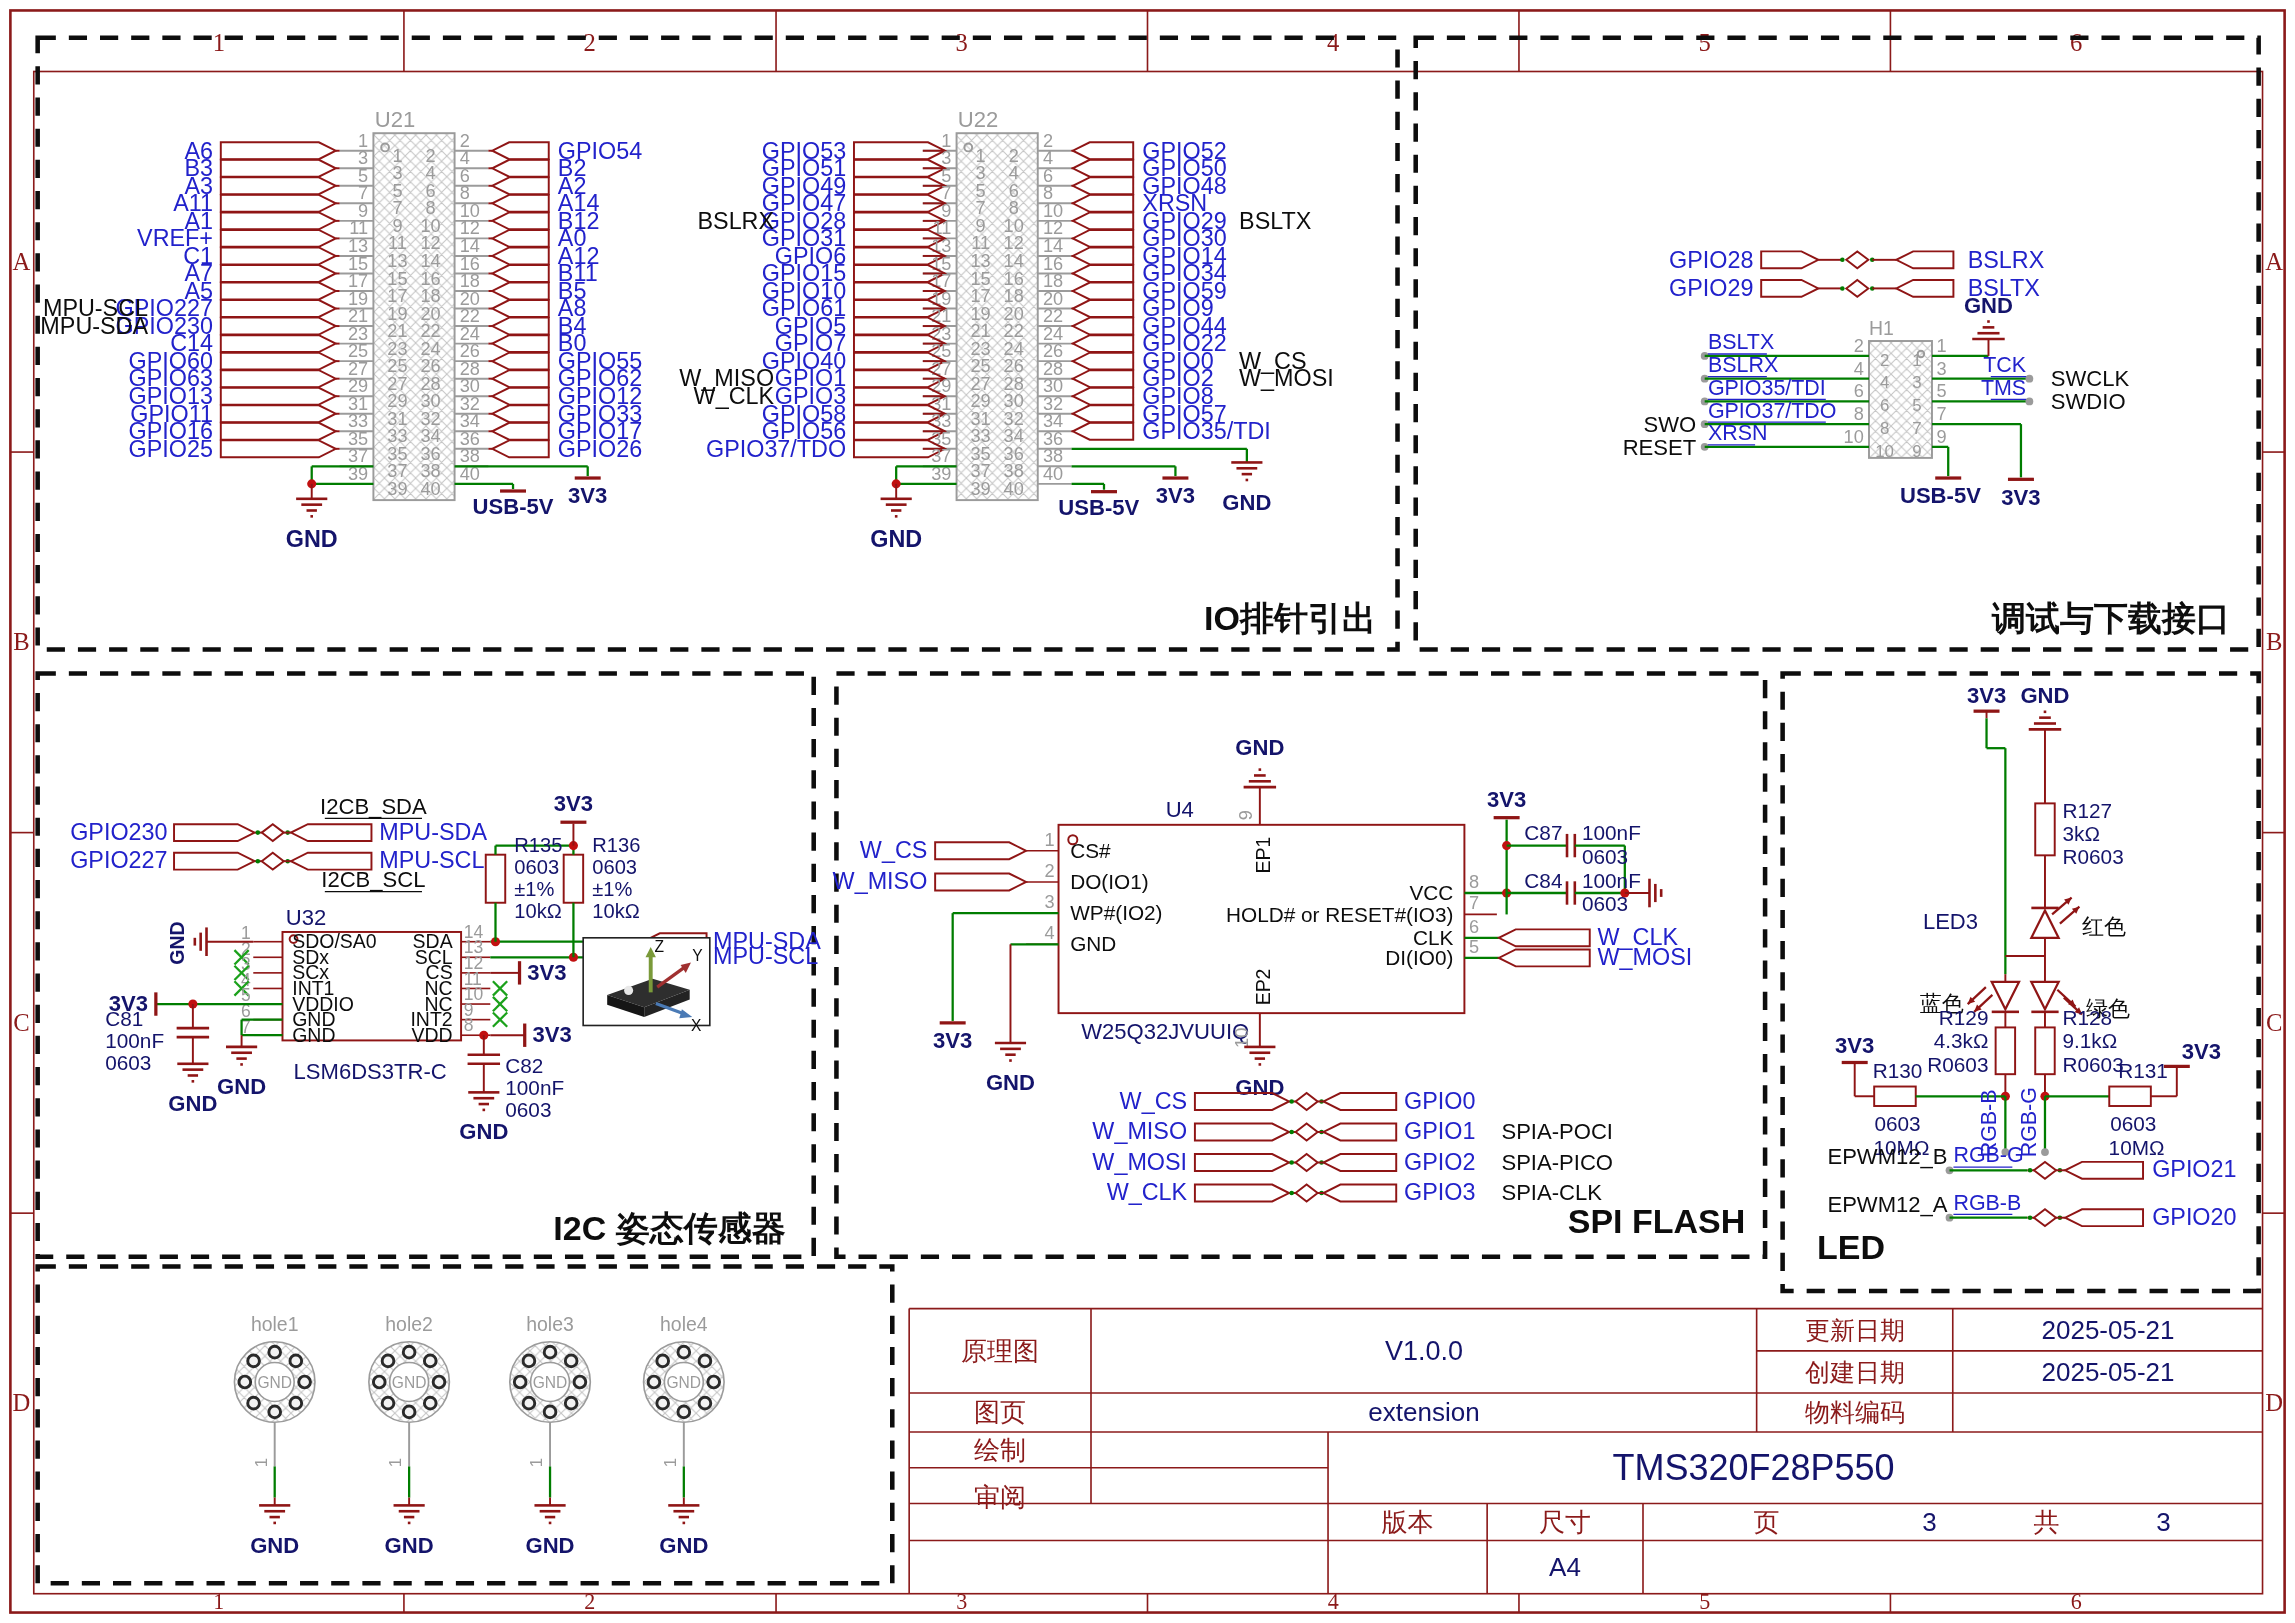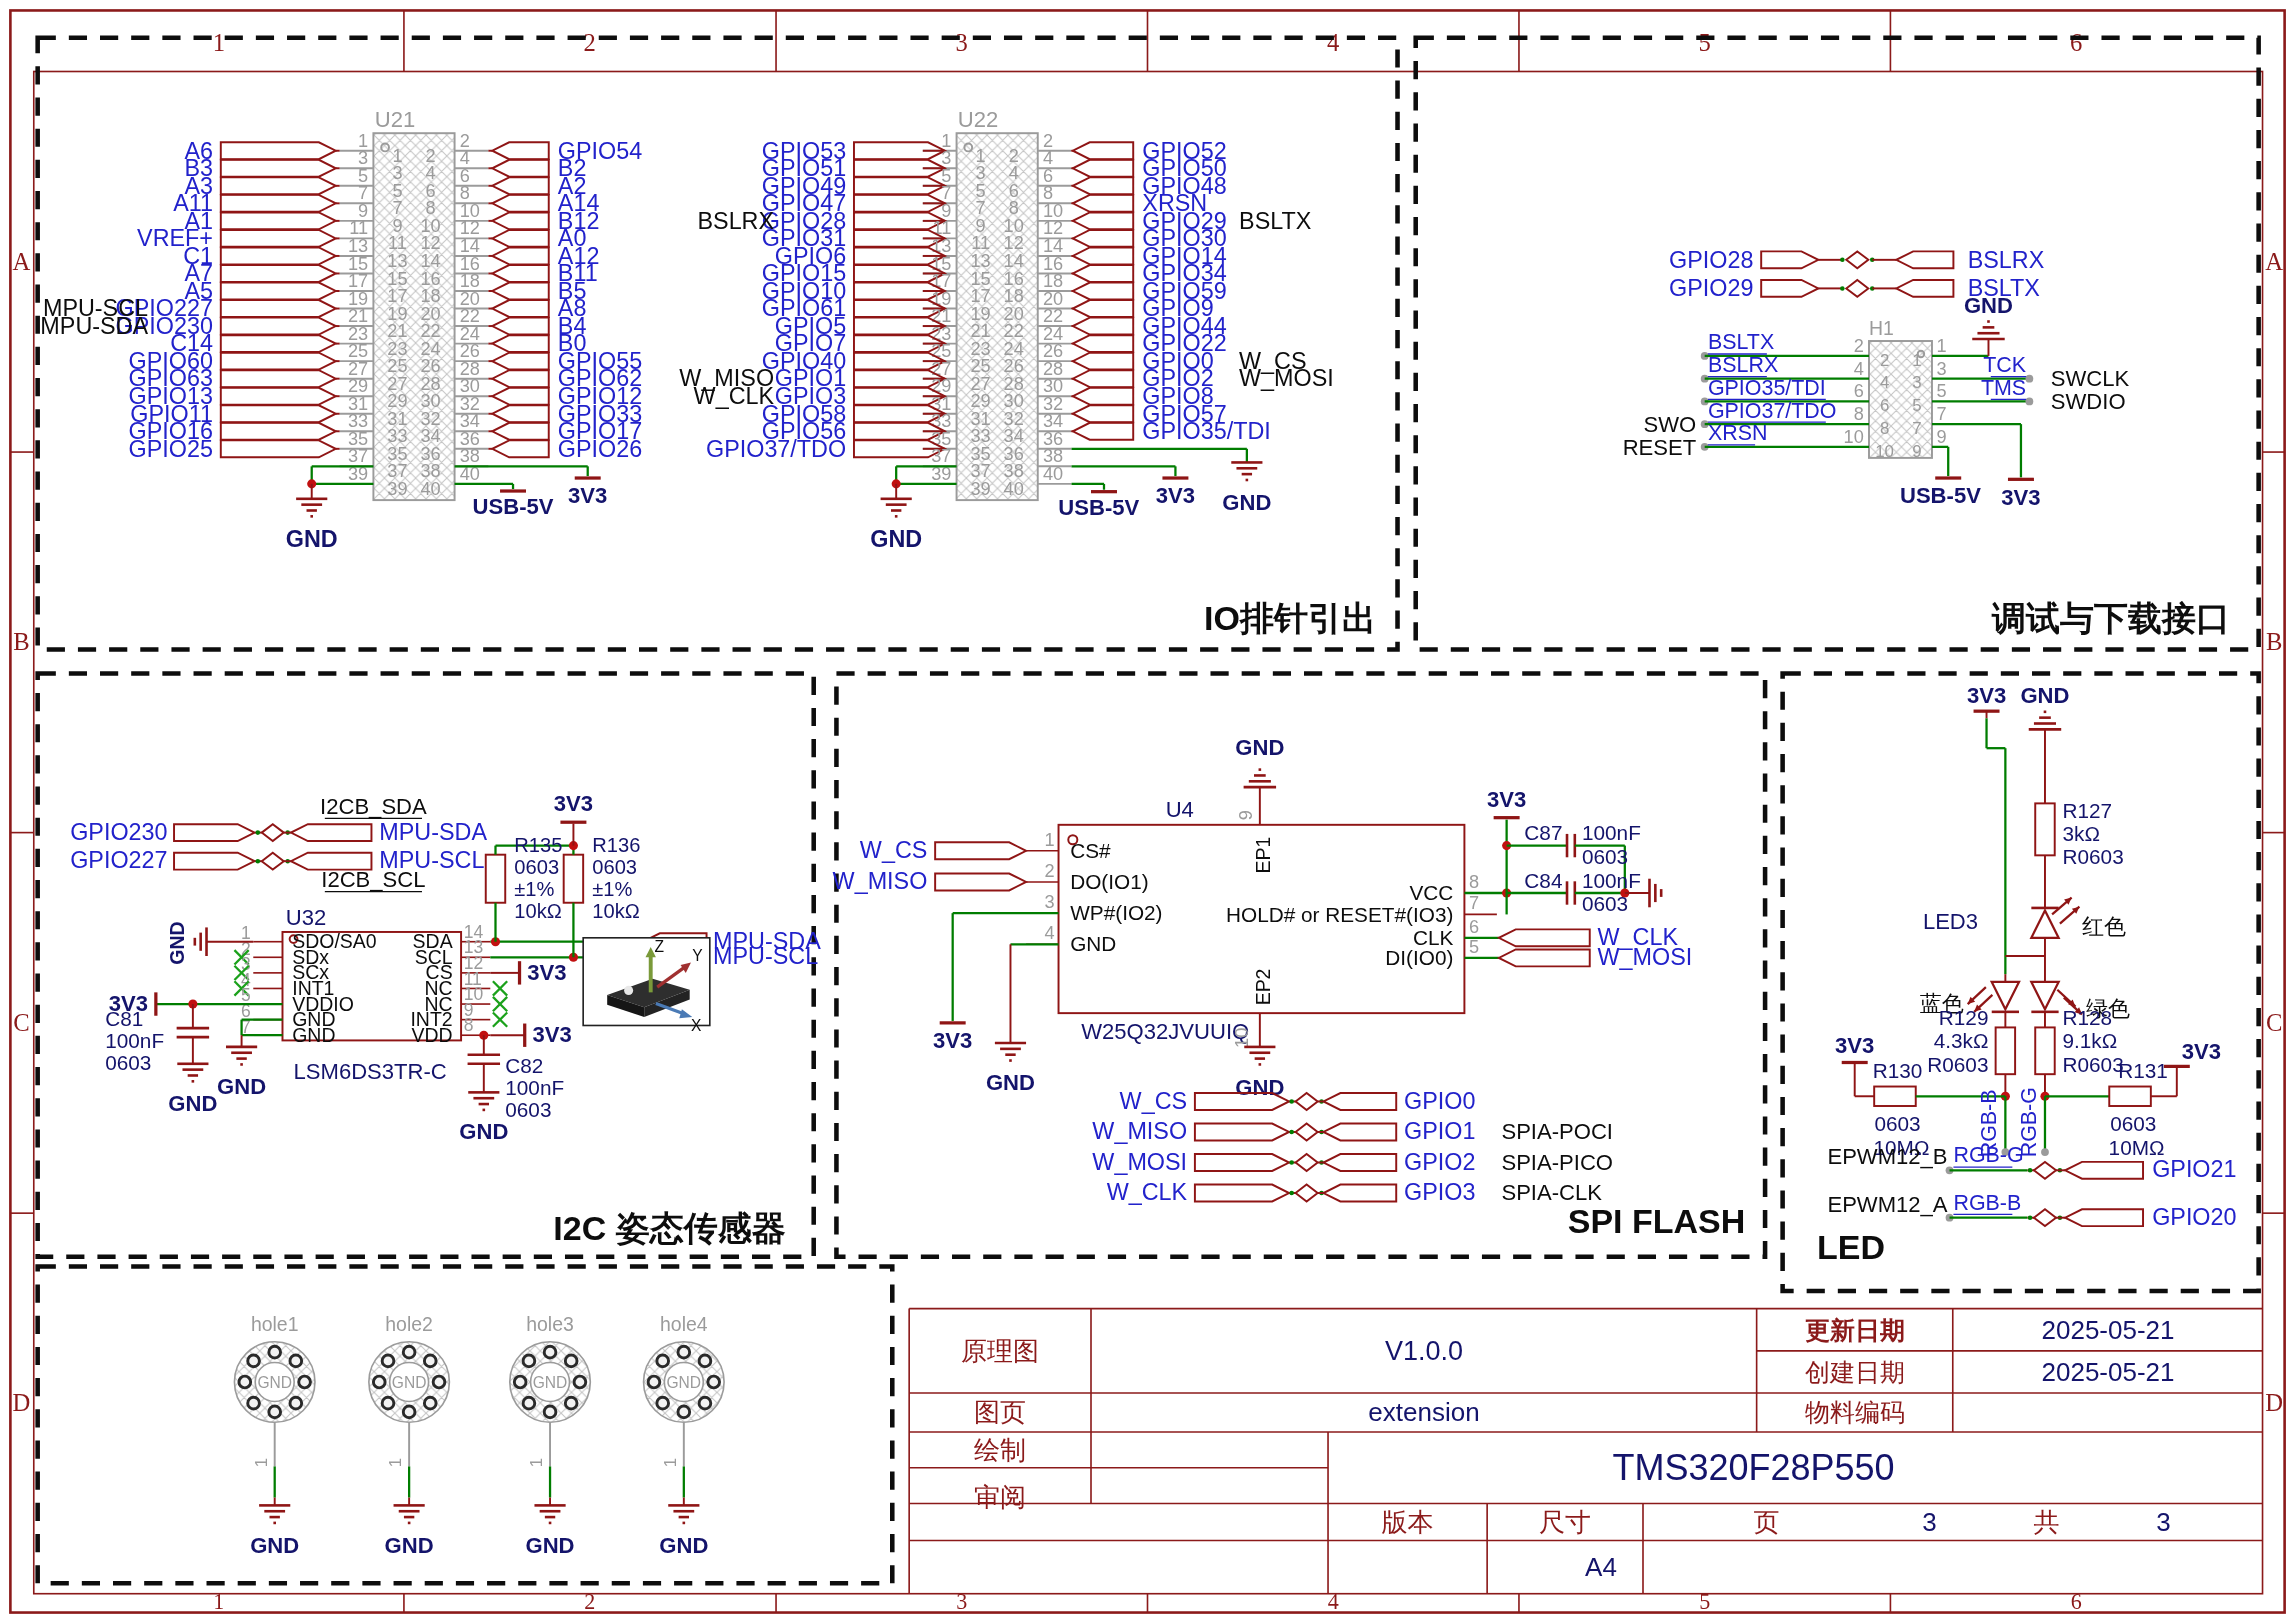"更新日期" div.cell { font-weight: bold -> none }
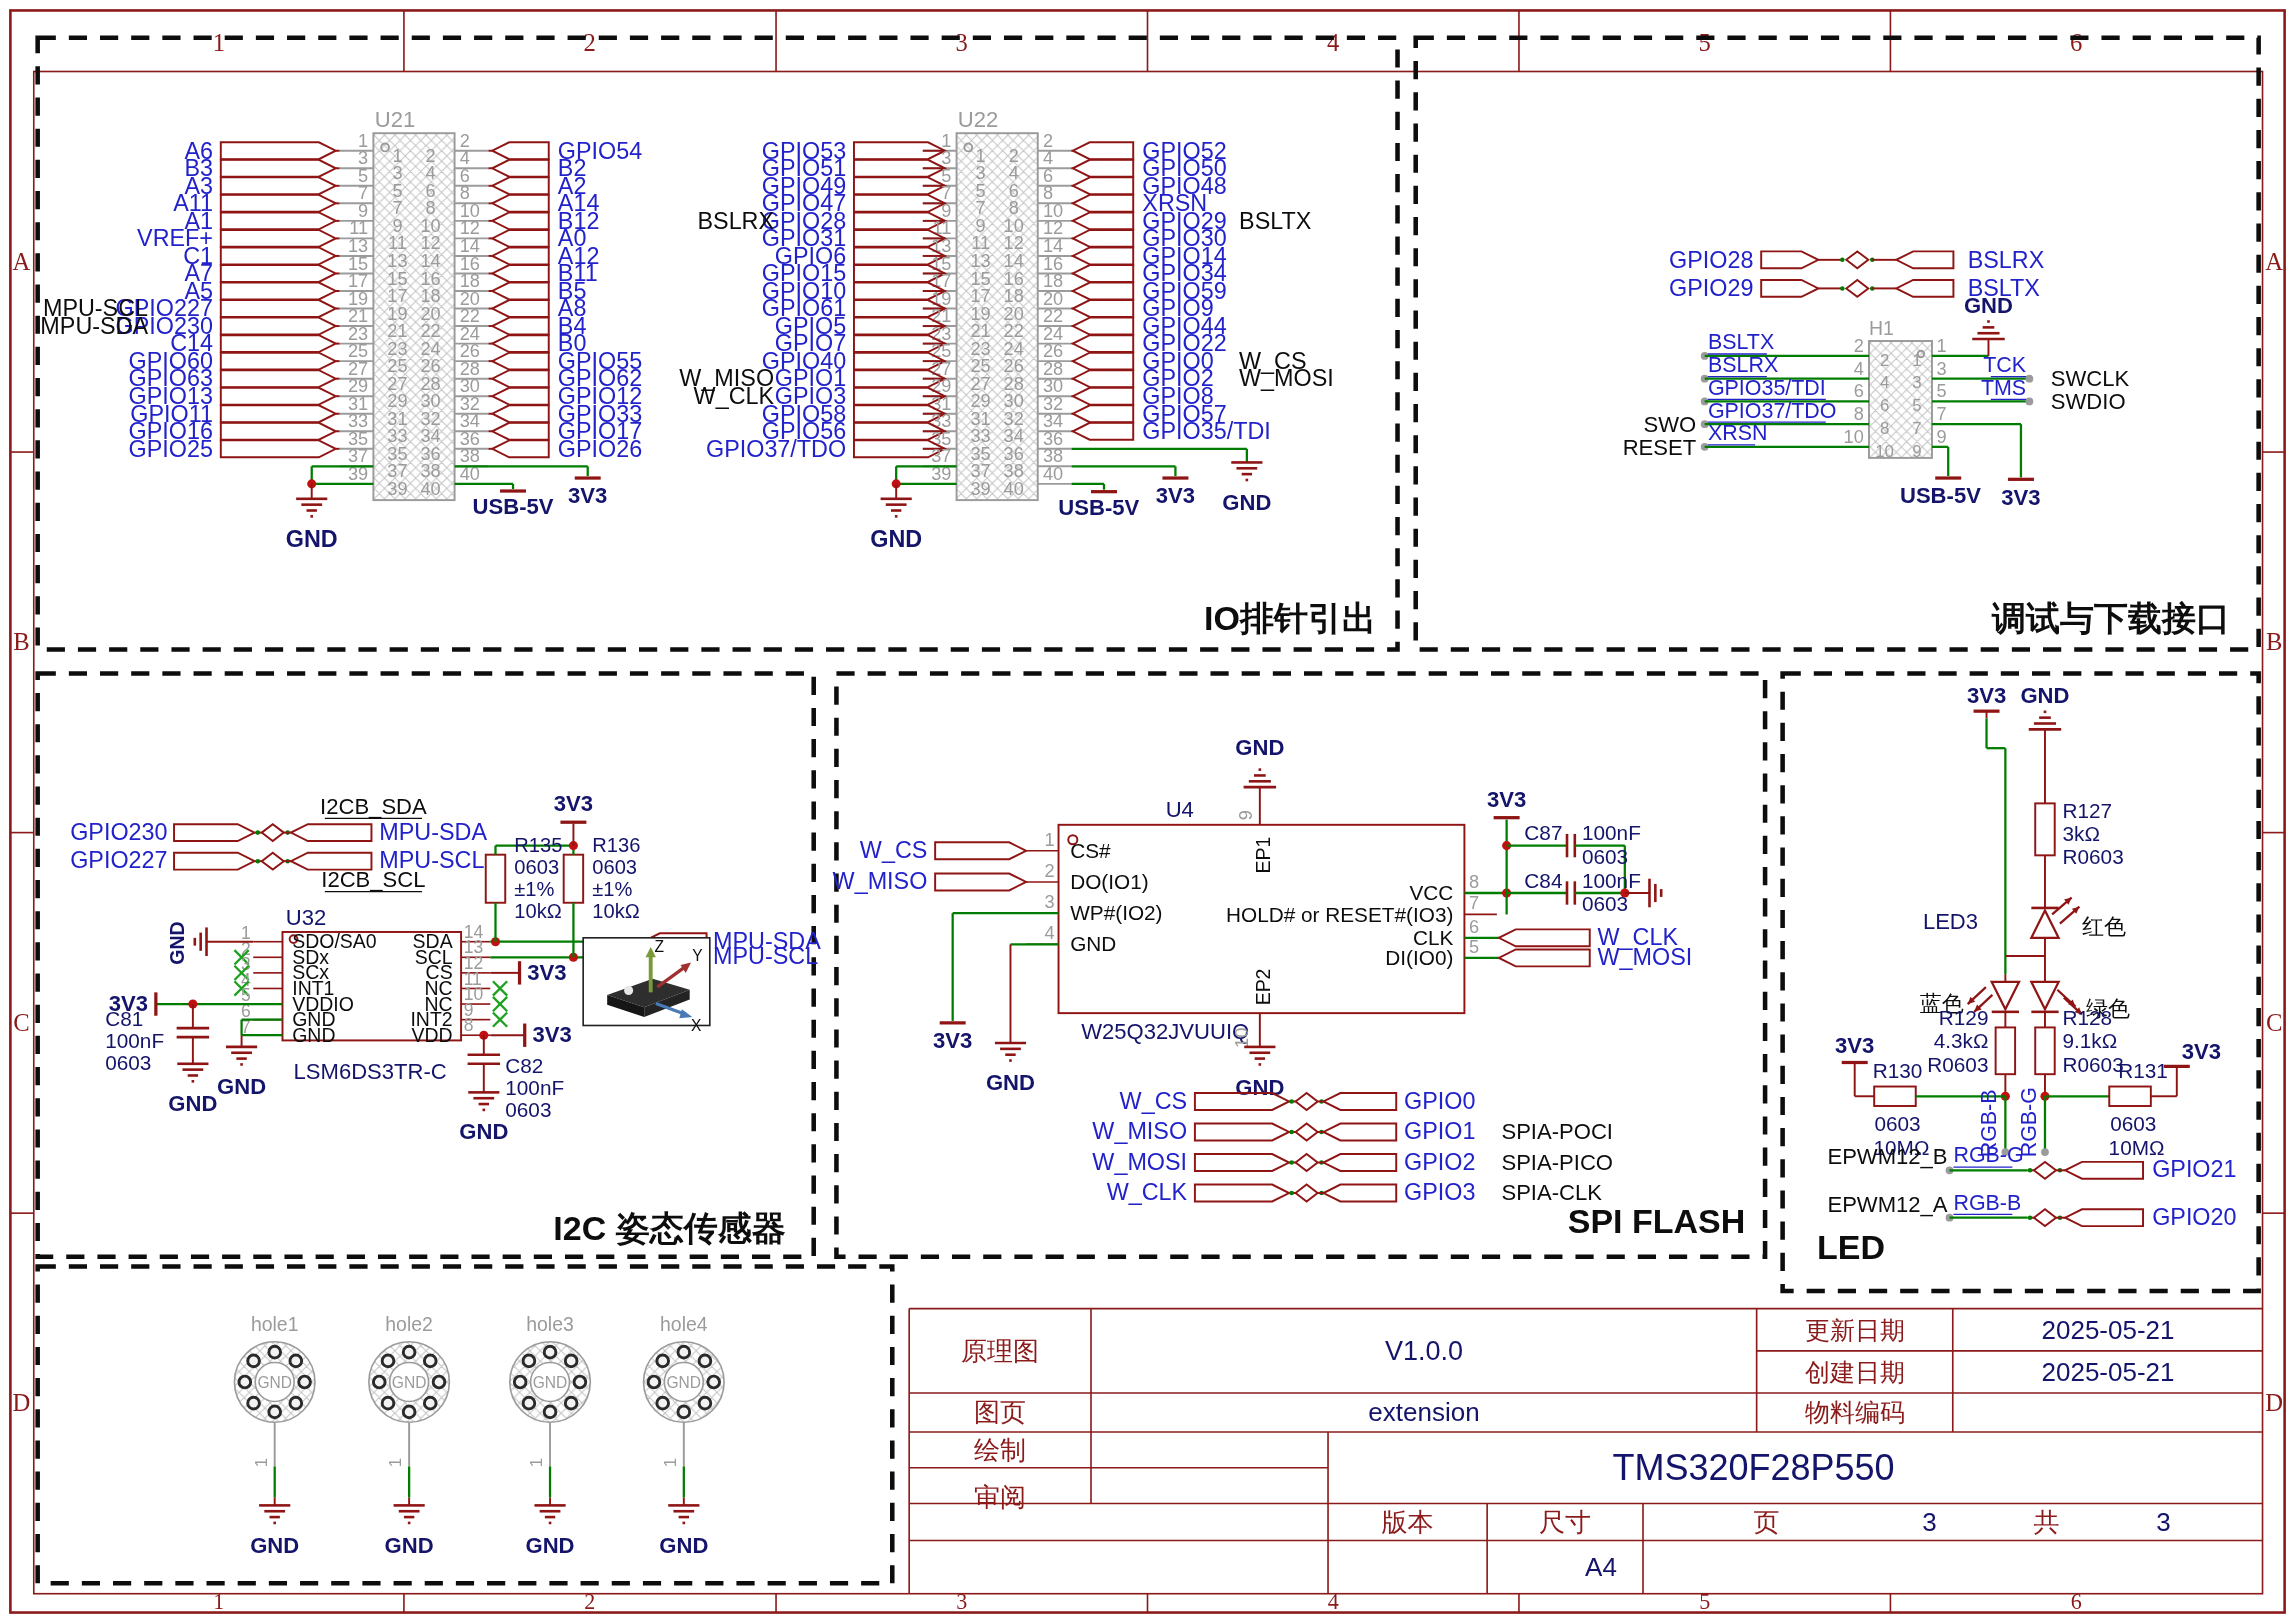"A4" div.cell { padding-left: 36px -> none }
